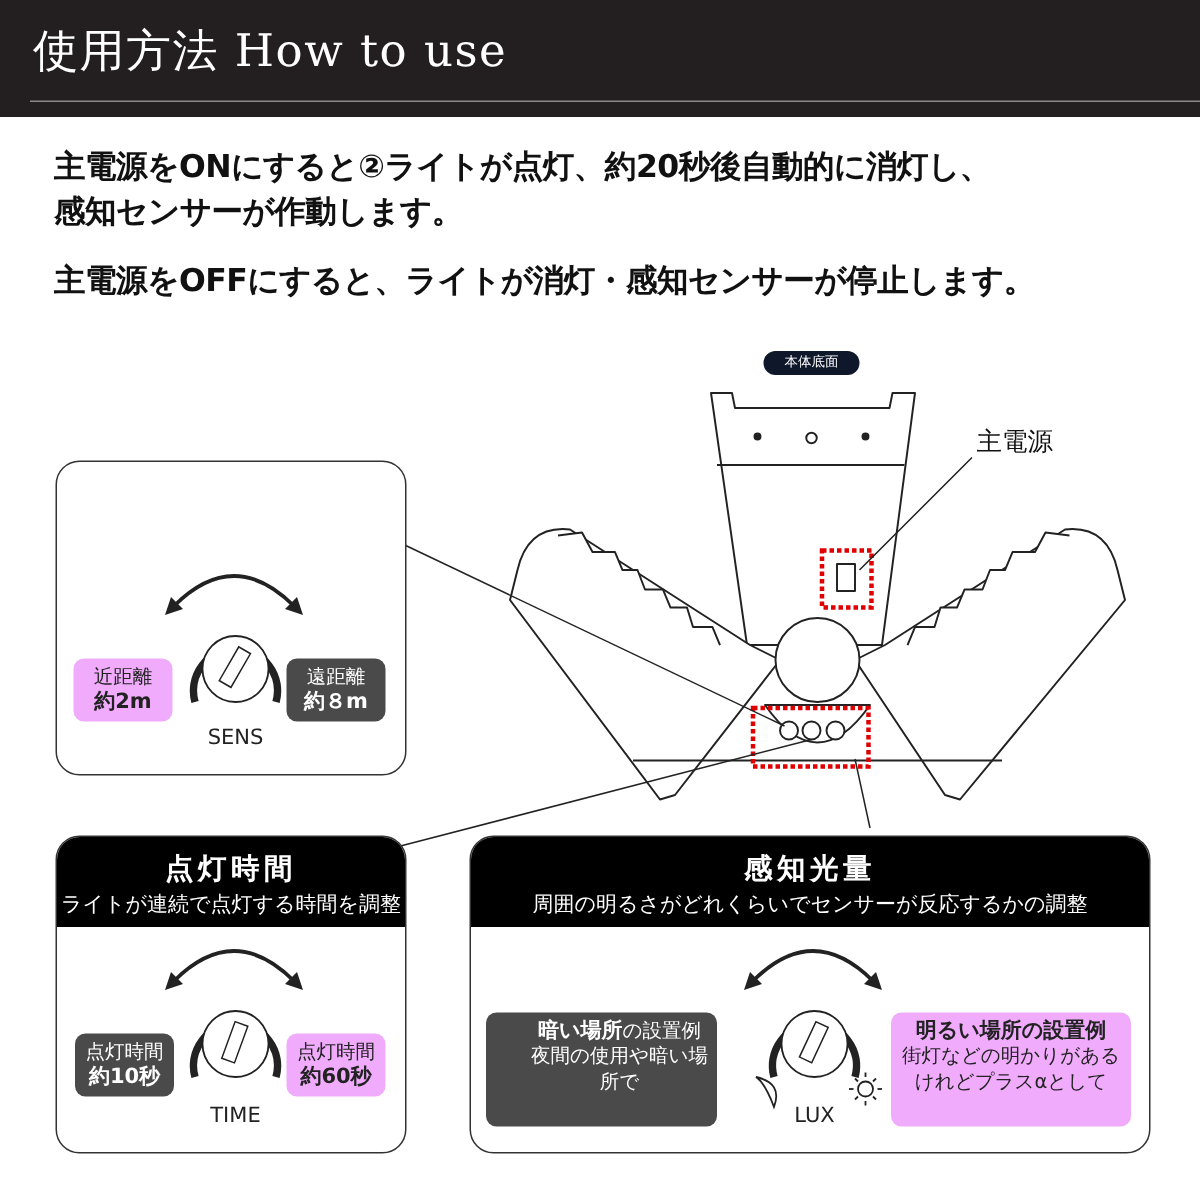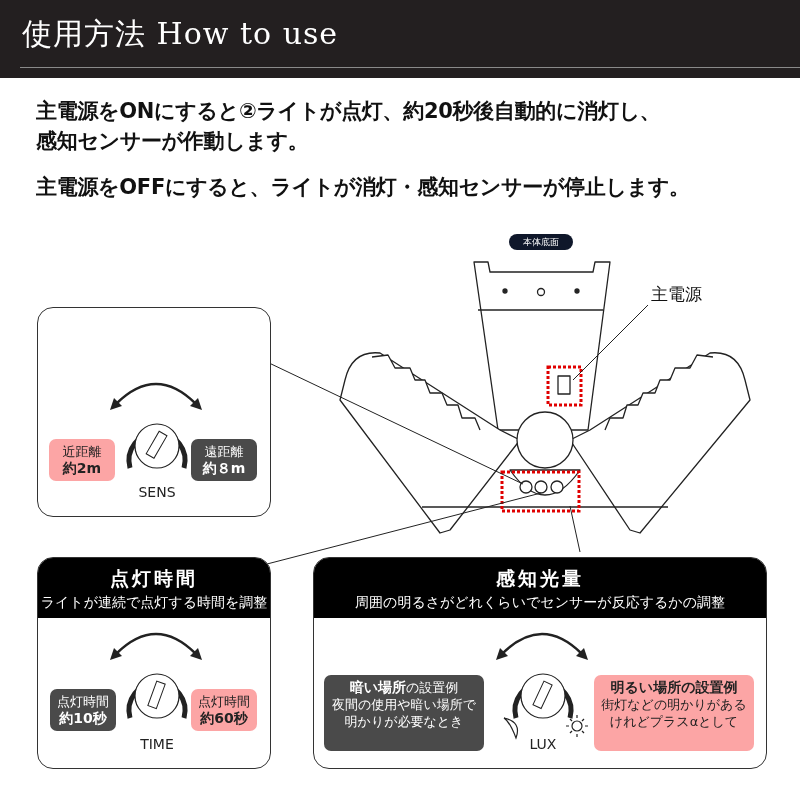"近距離" .pill-light { background: #fca5a5 -> #f0abfc }
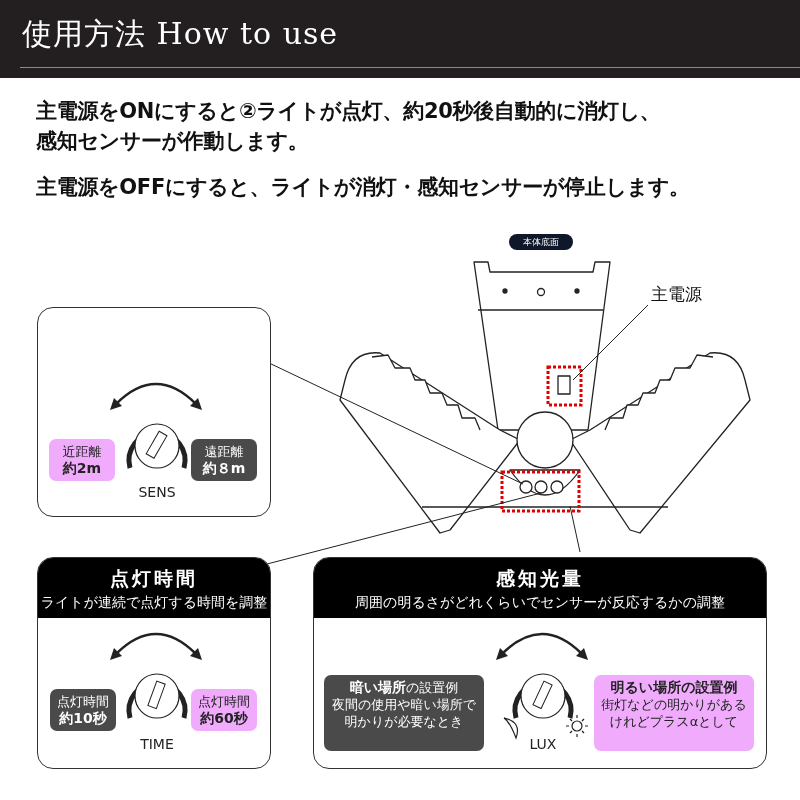"暗い場所の設置例" div.pill { padding-left: none -> 24px; width: 160px -> 130px }
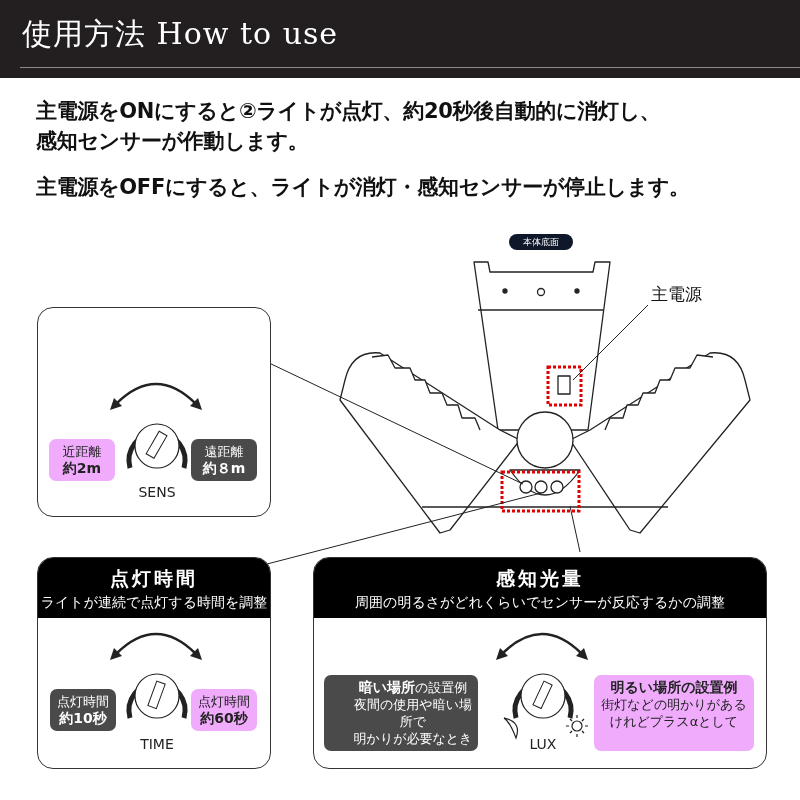"明かりが必要なとき" div { html: <div>明かりが必要なとき</div> -> none }
